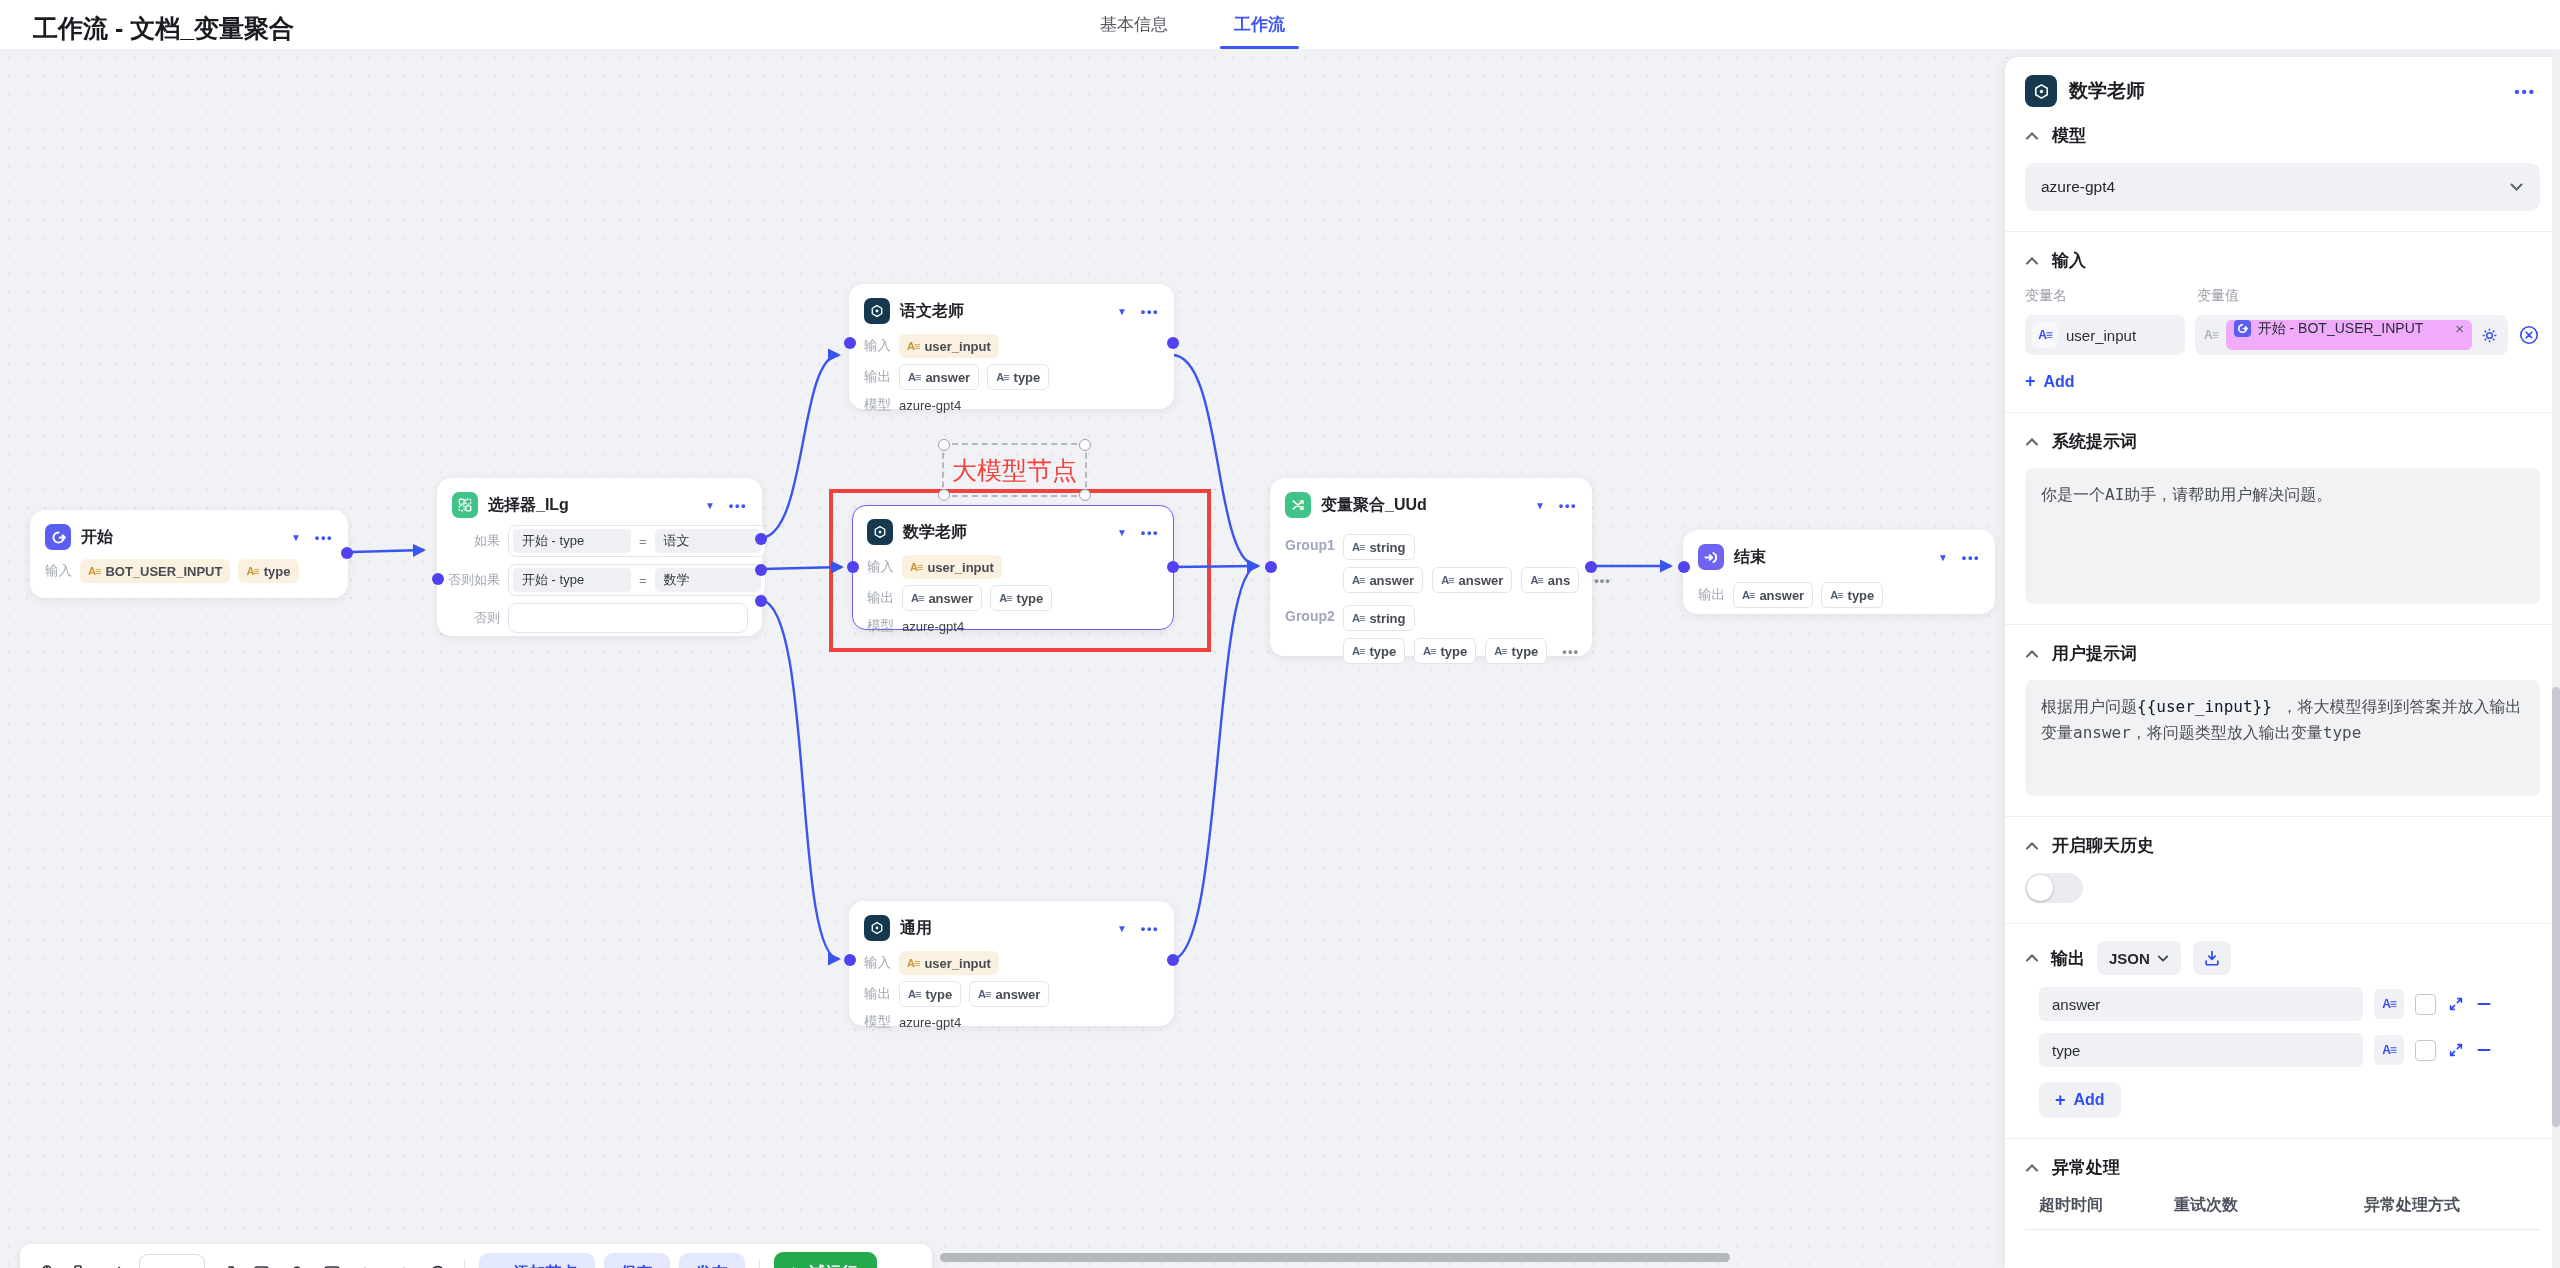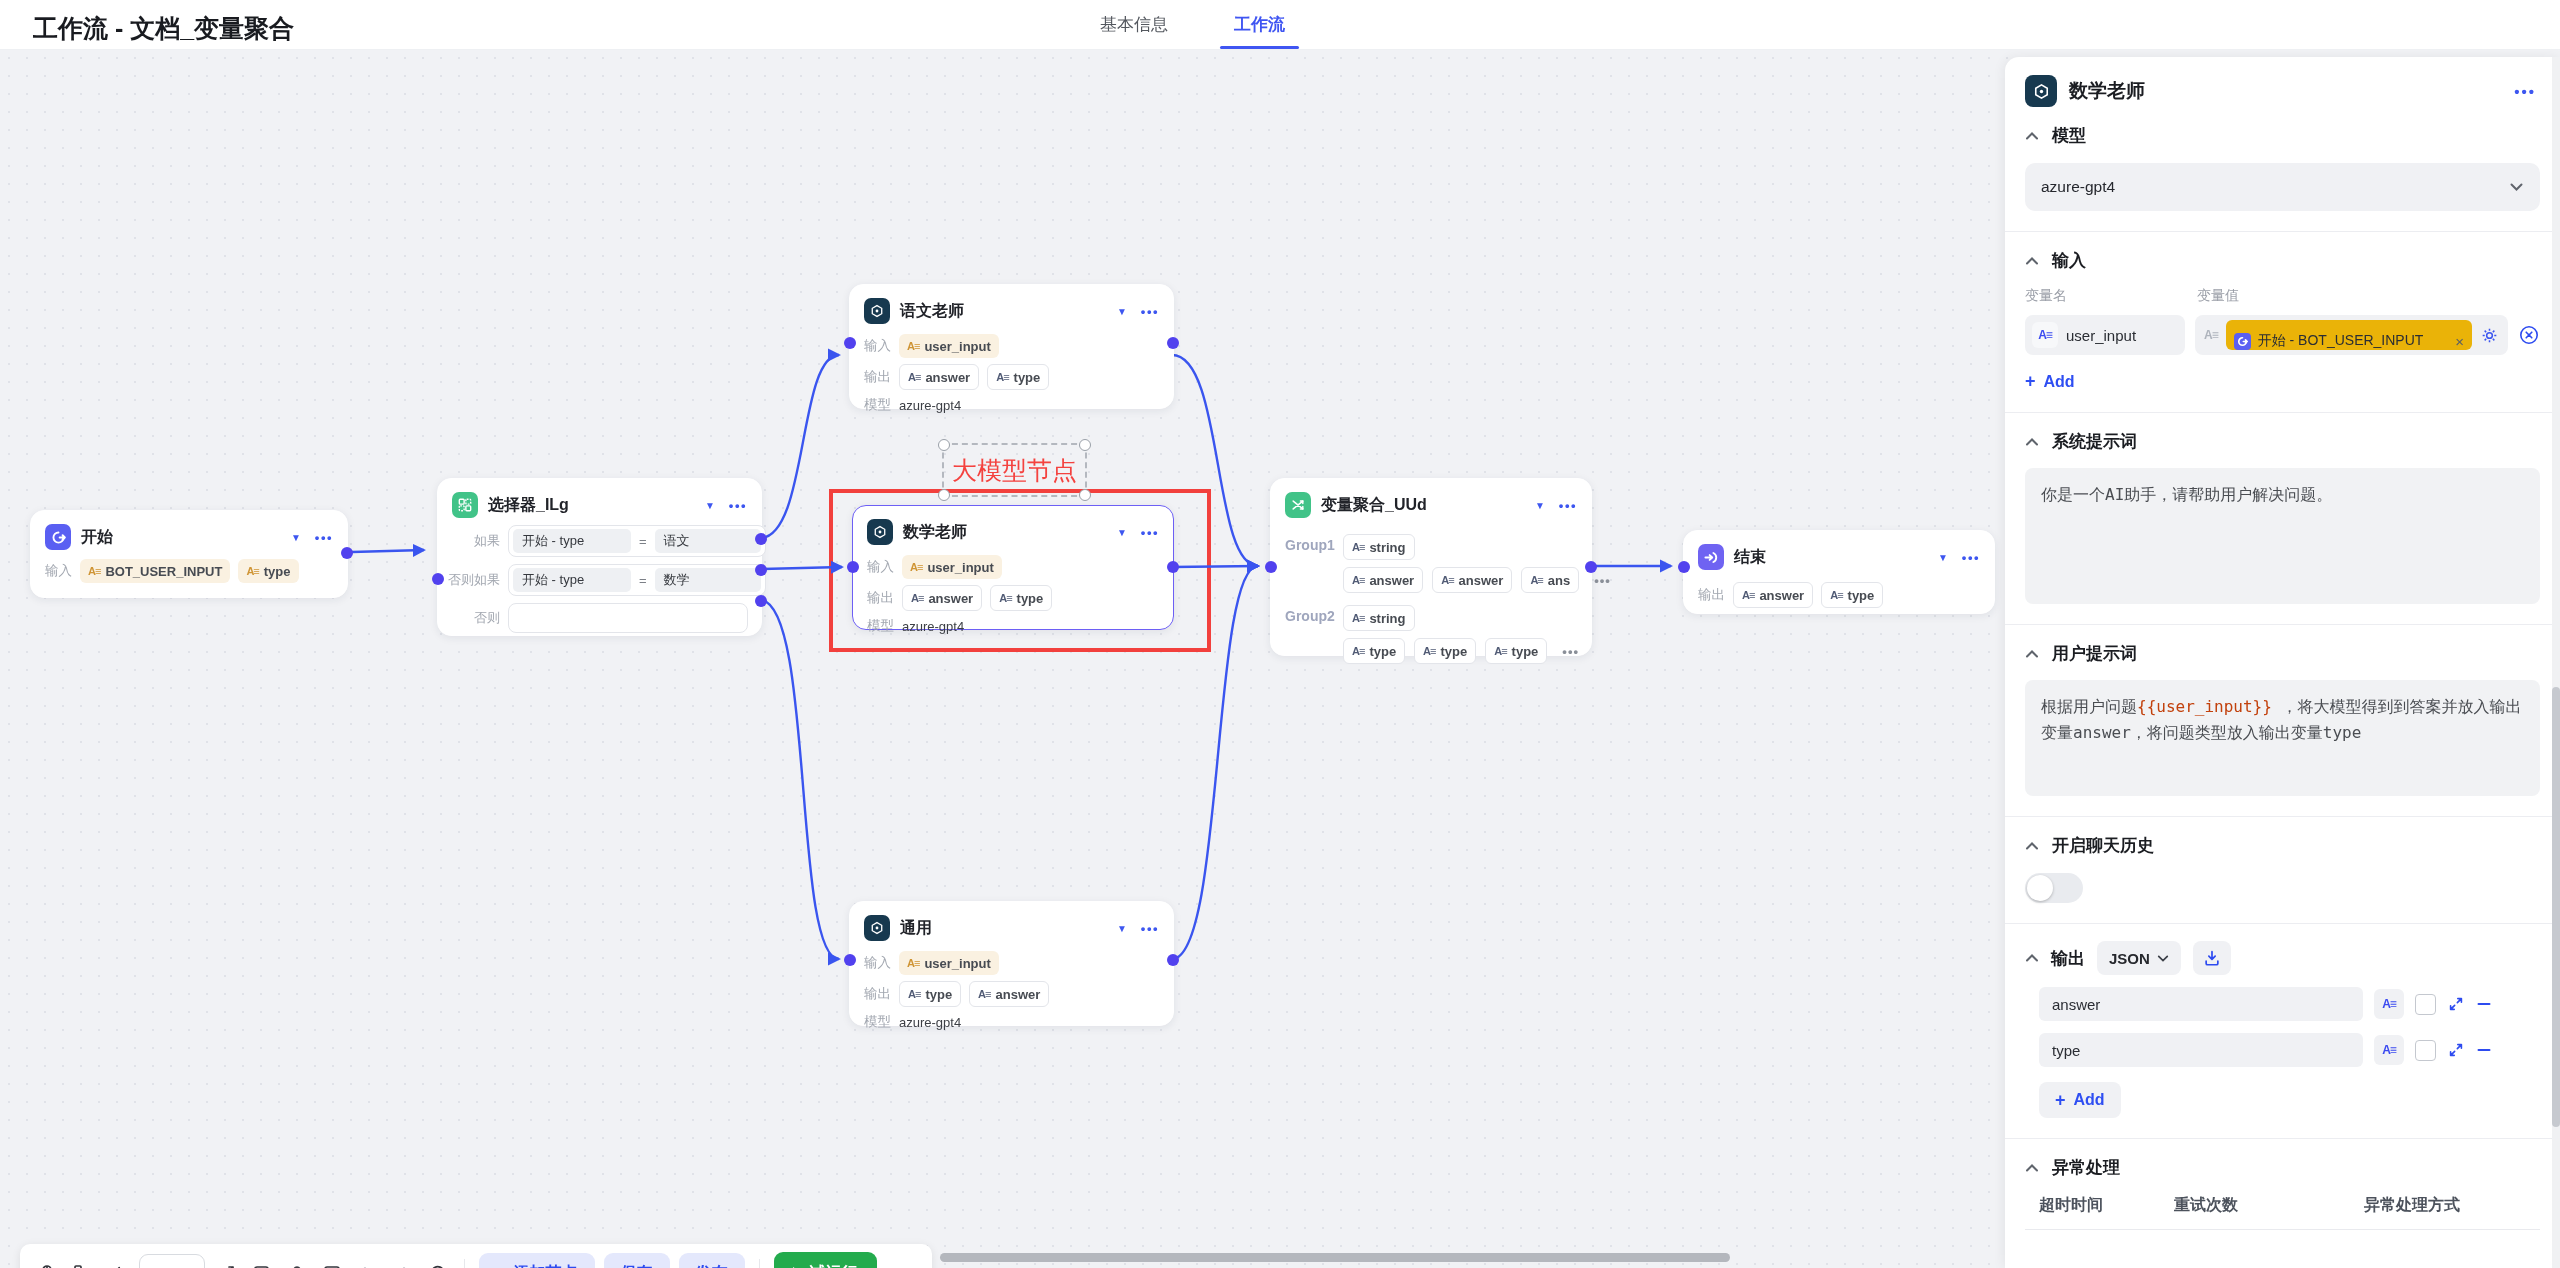"开始 - BOT_USER_INPUT" .refpill { align-items: flex-end -> flex-start; background: #eab308 -> #f0abfc }
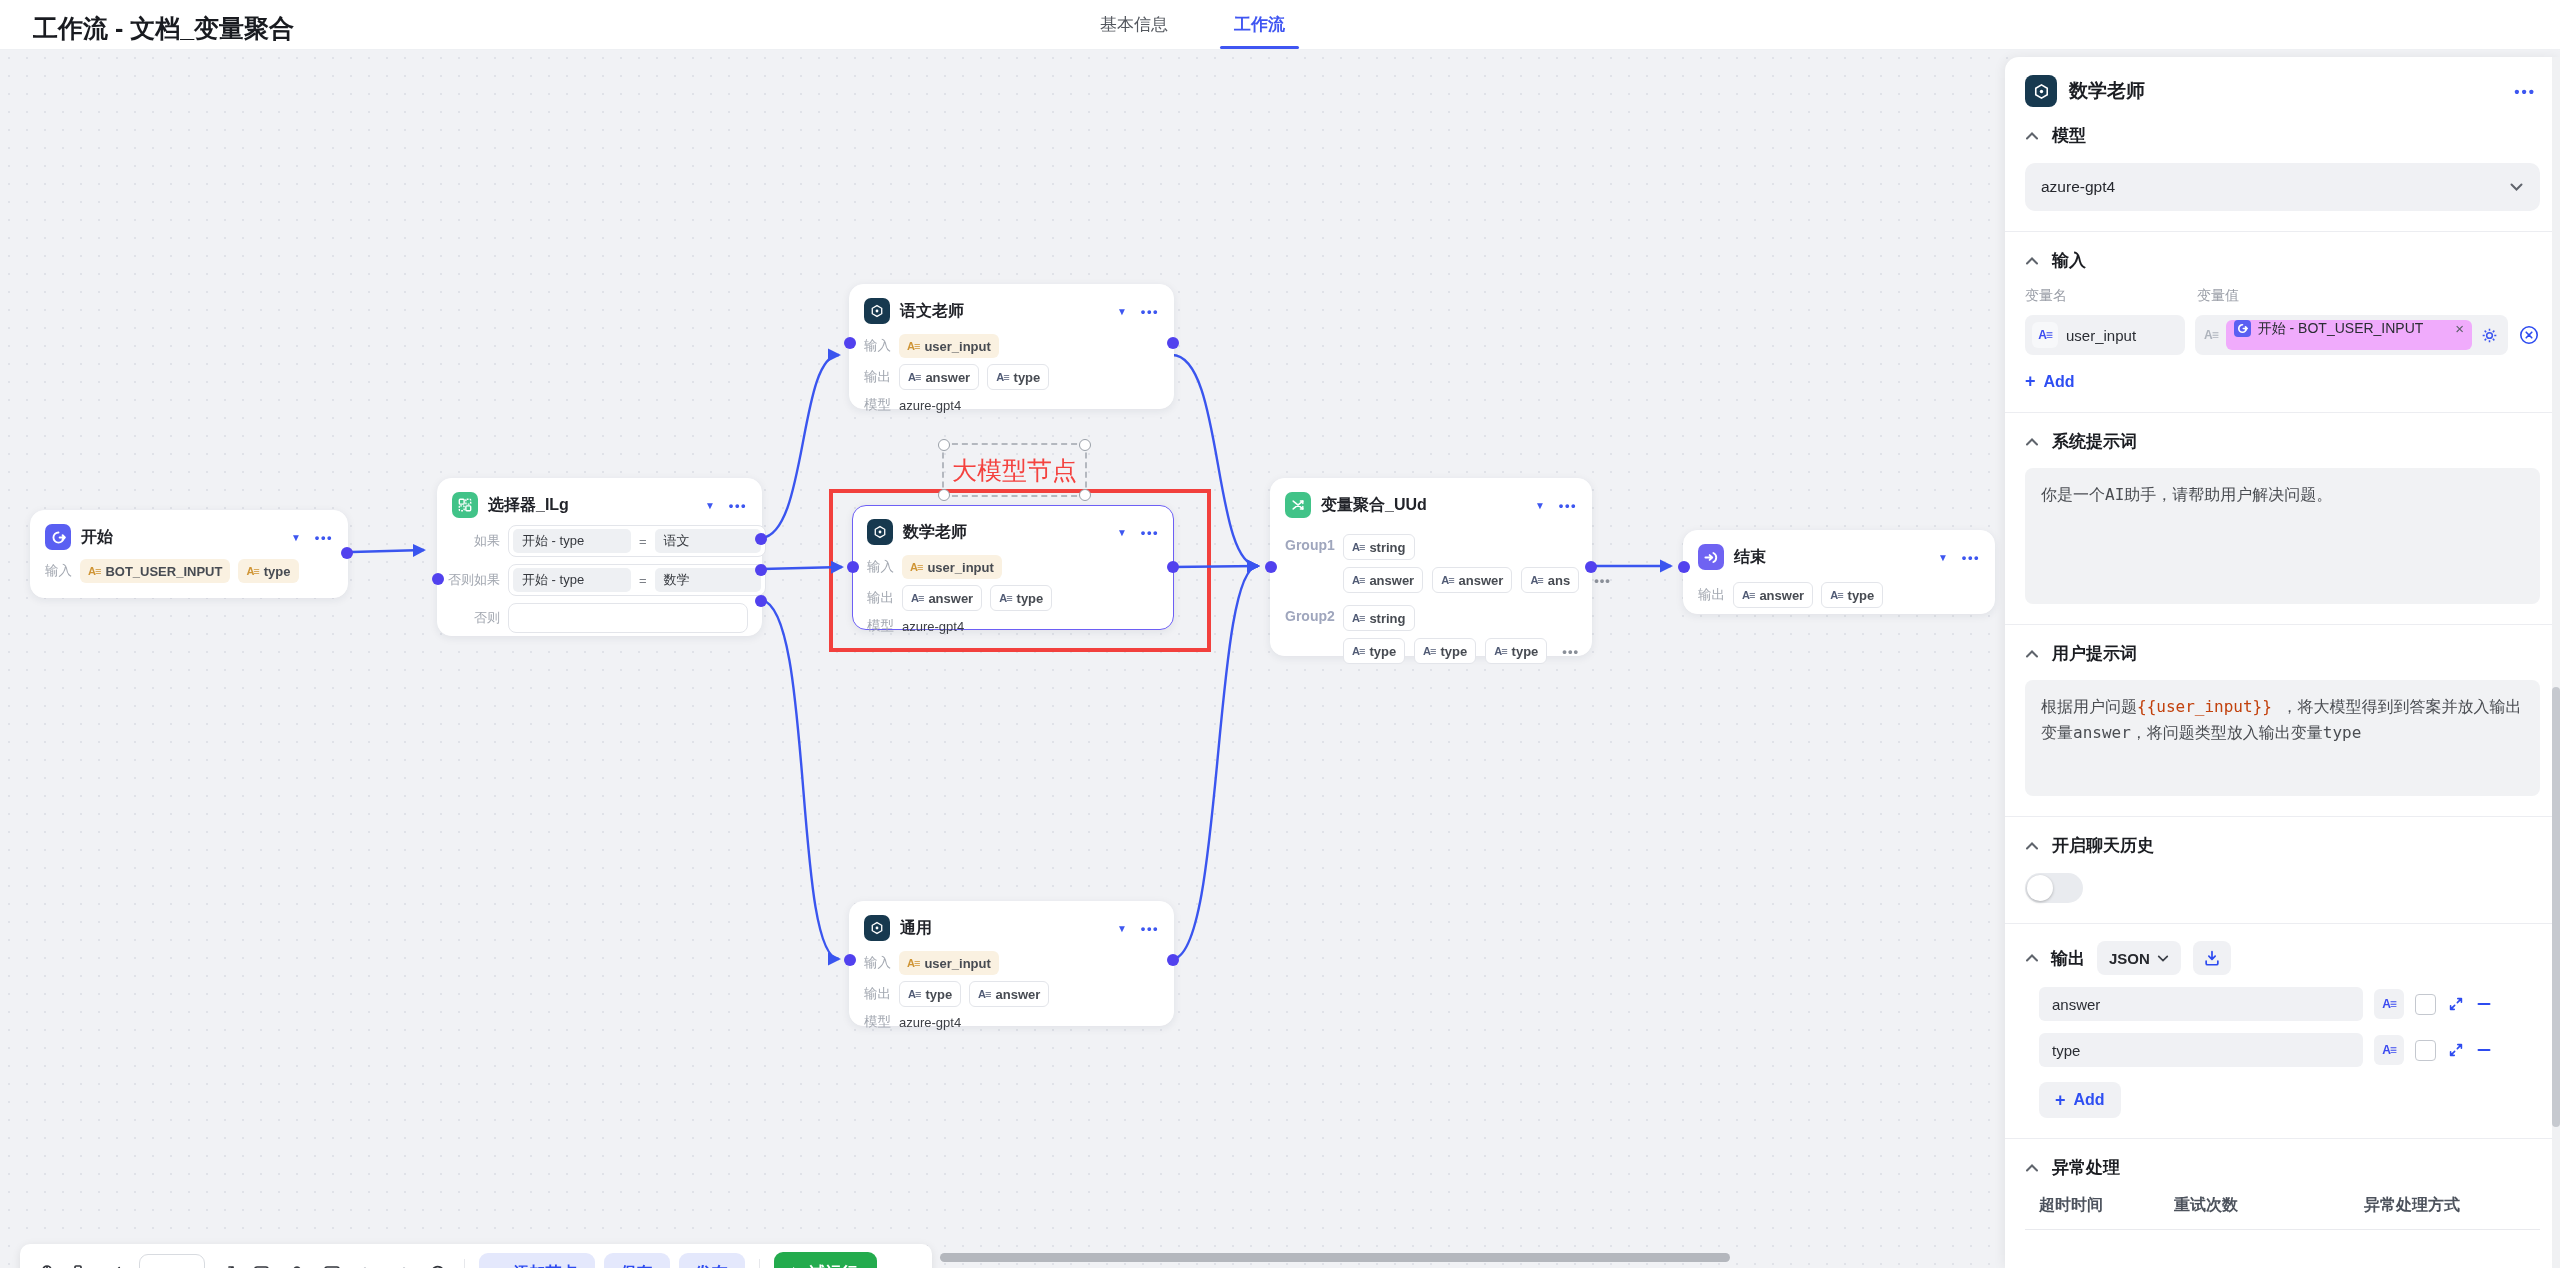"{{user_input}}" .pvar { color: #c2410c -> #0f172a }
